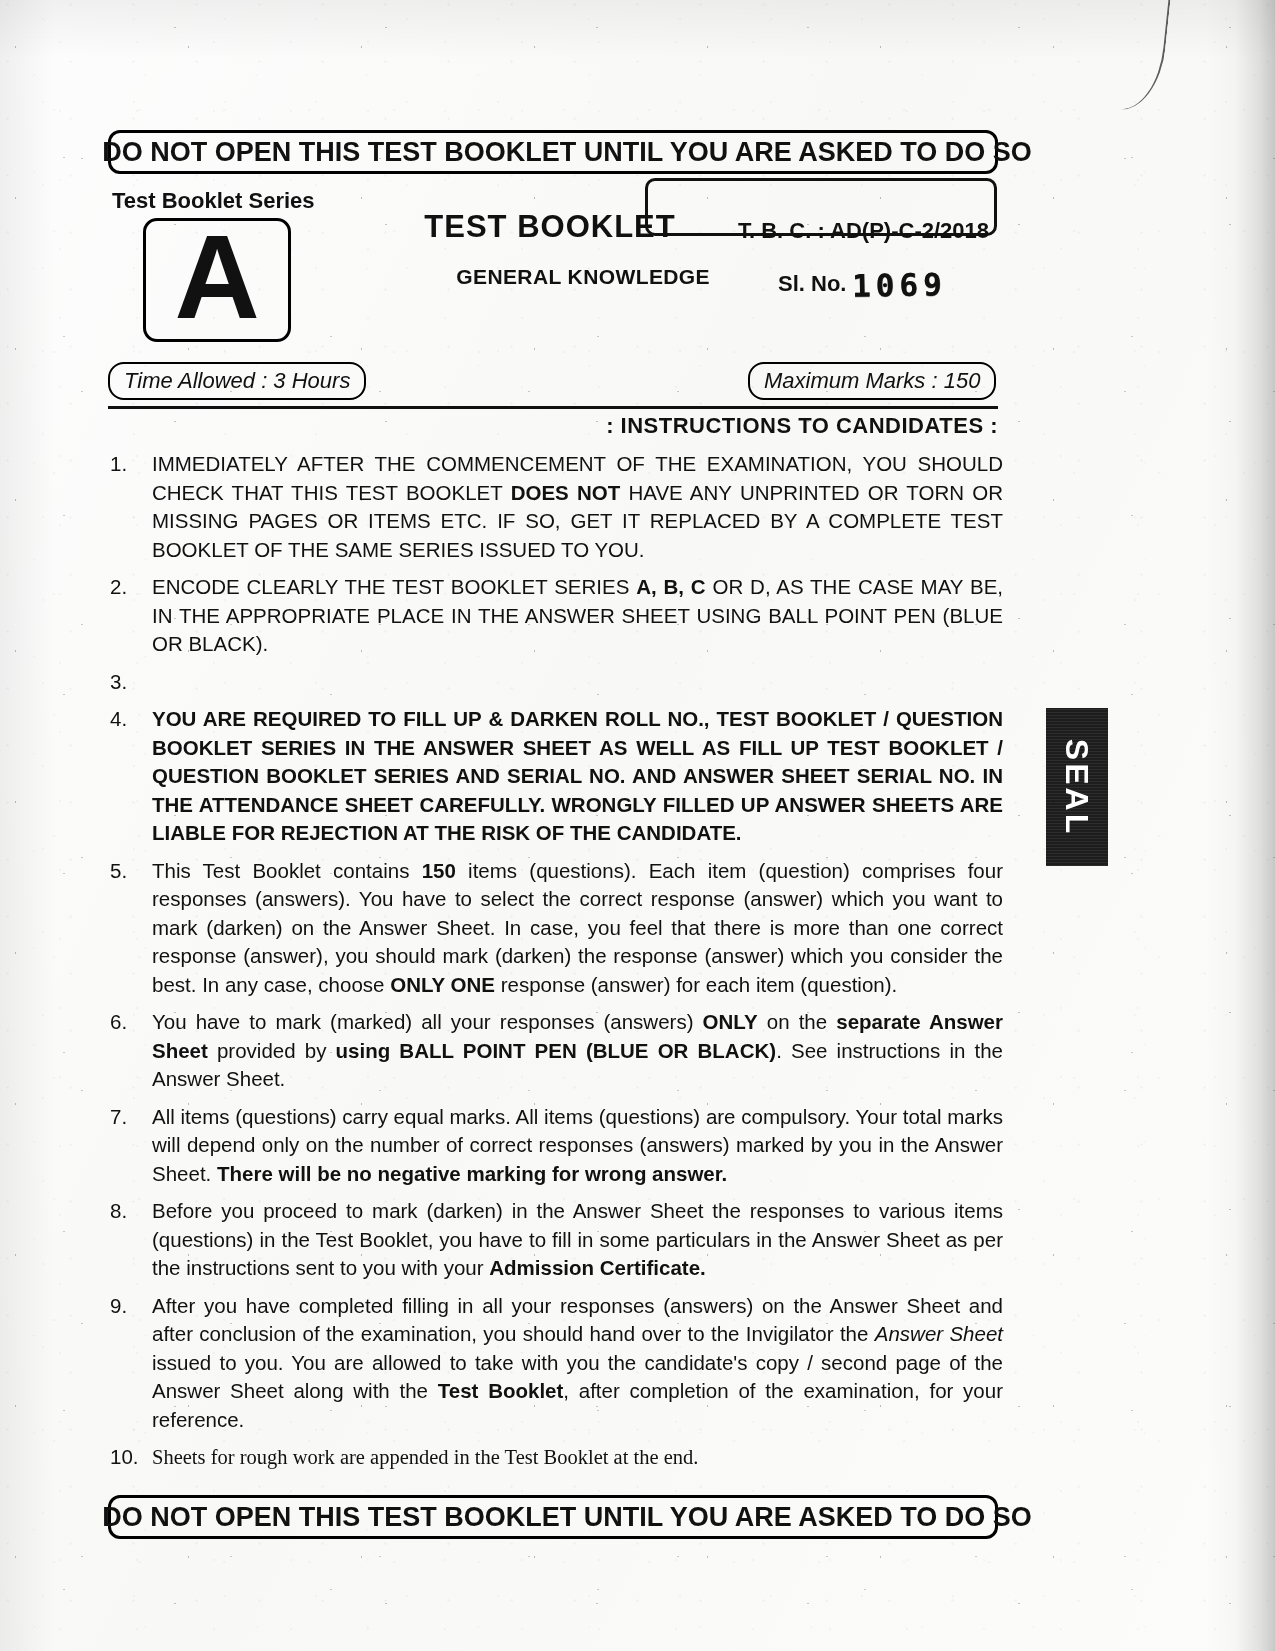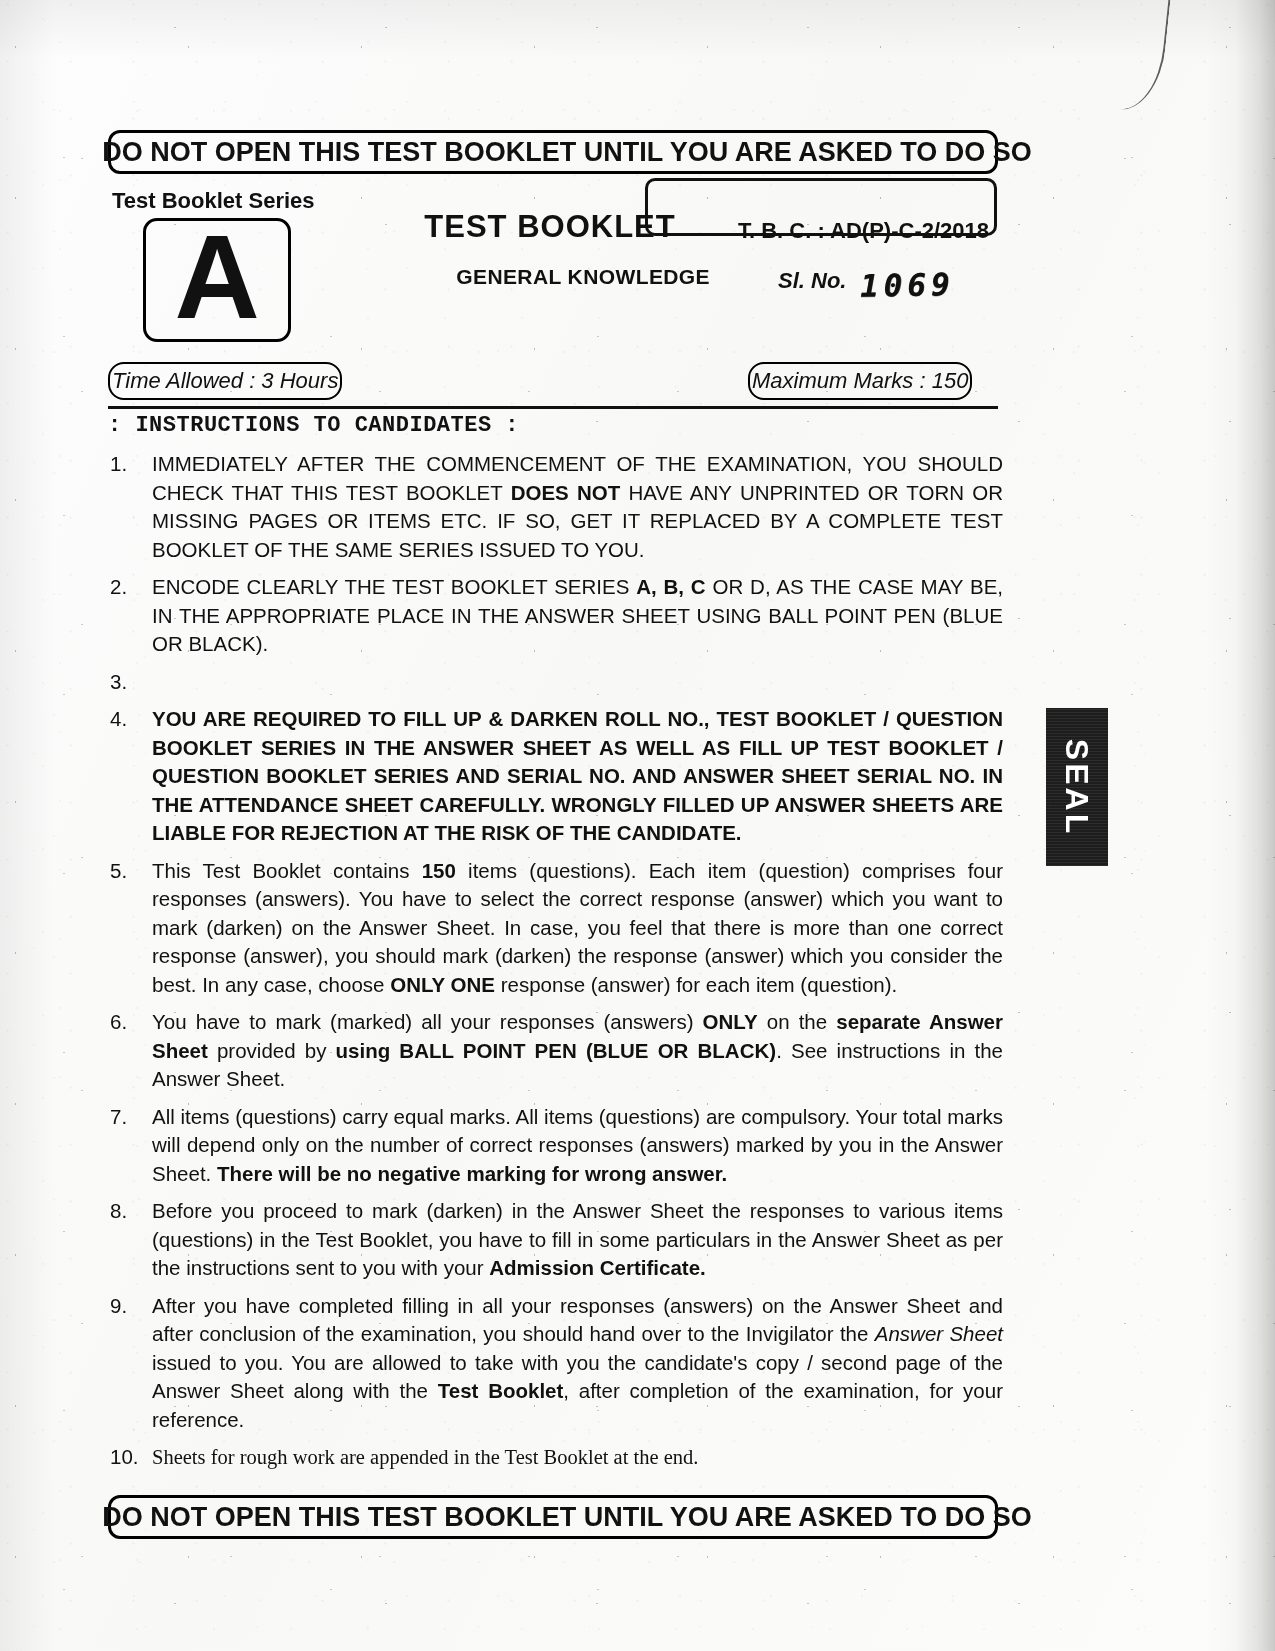"Sl. No." #slno-row { align-items: none -> flex-end; font-style: italic -> none; gap: 14px -> 6px }
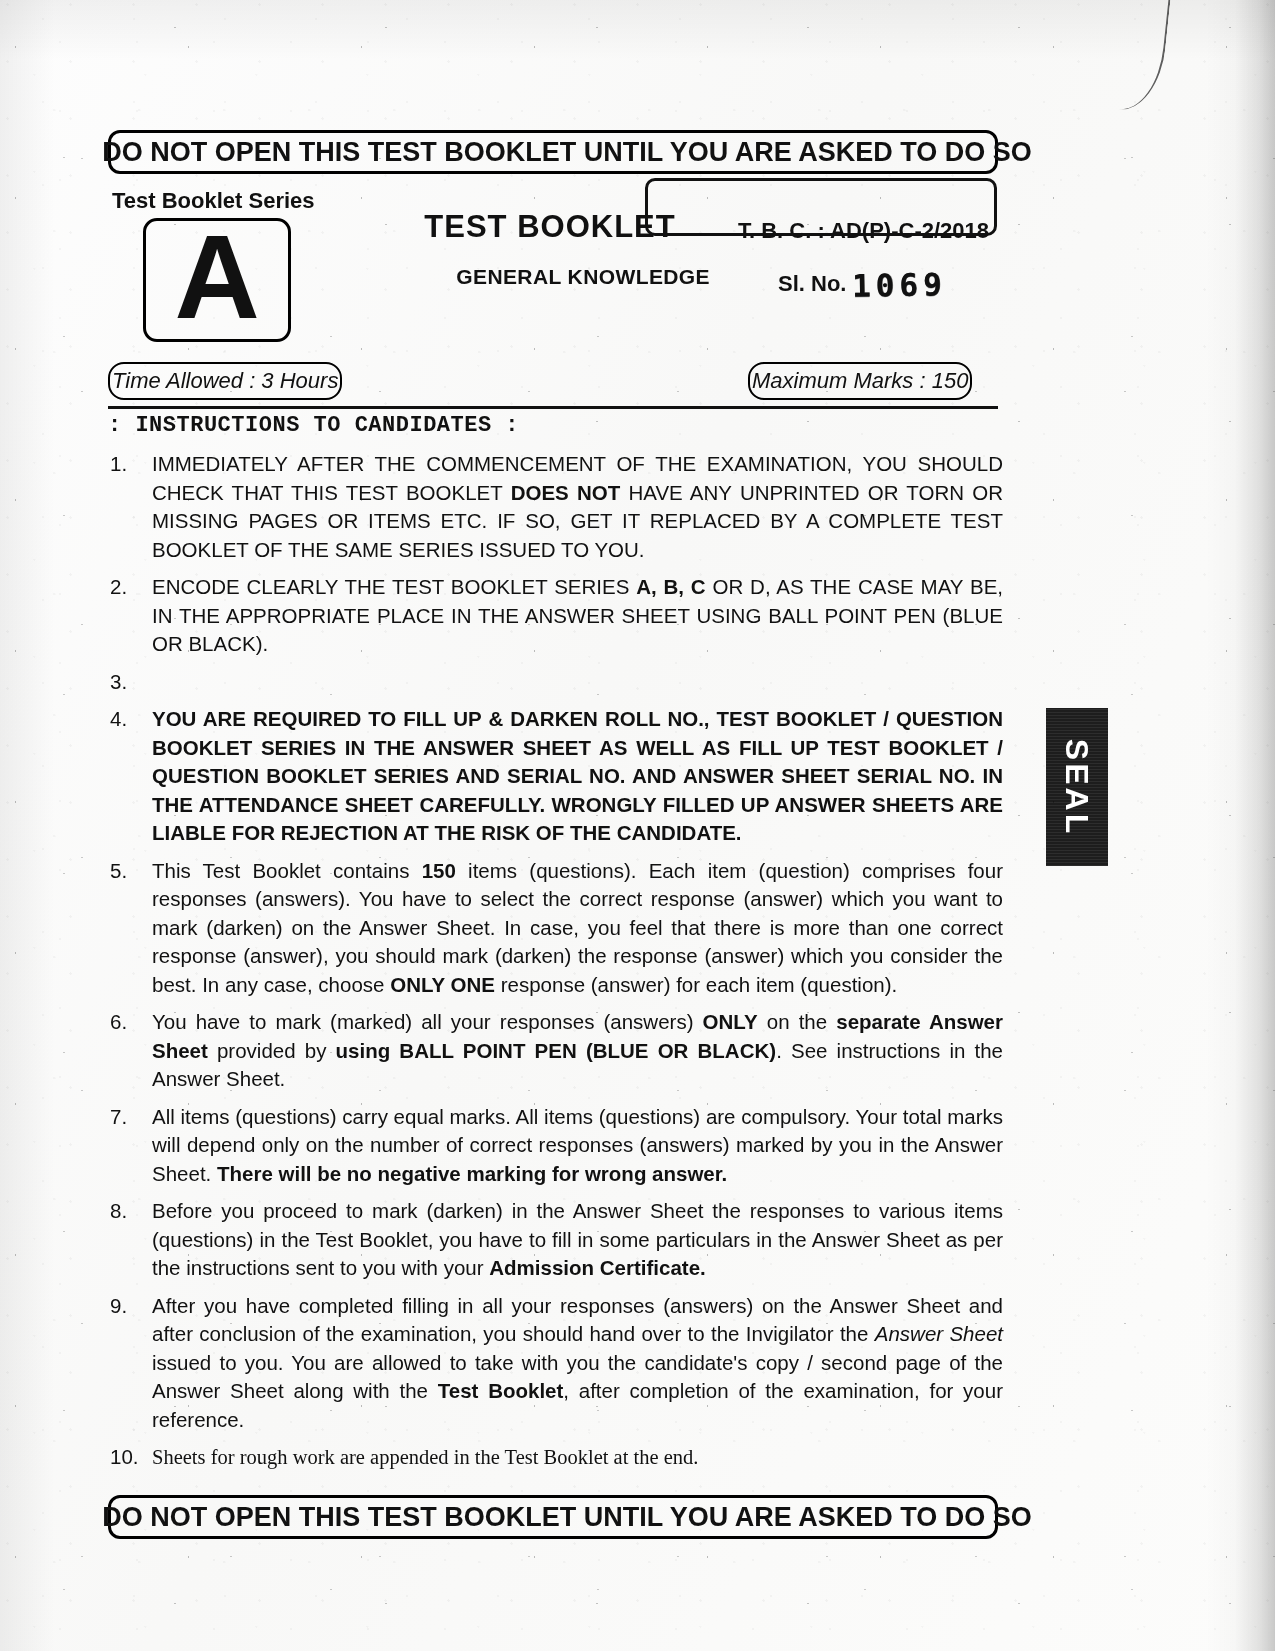"Time Allowed : 3 Hours" .pill { padding: 0 2px -> 0 14px }
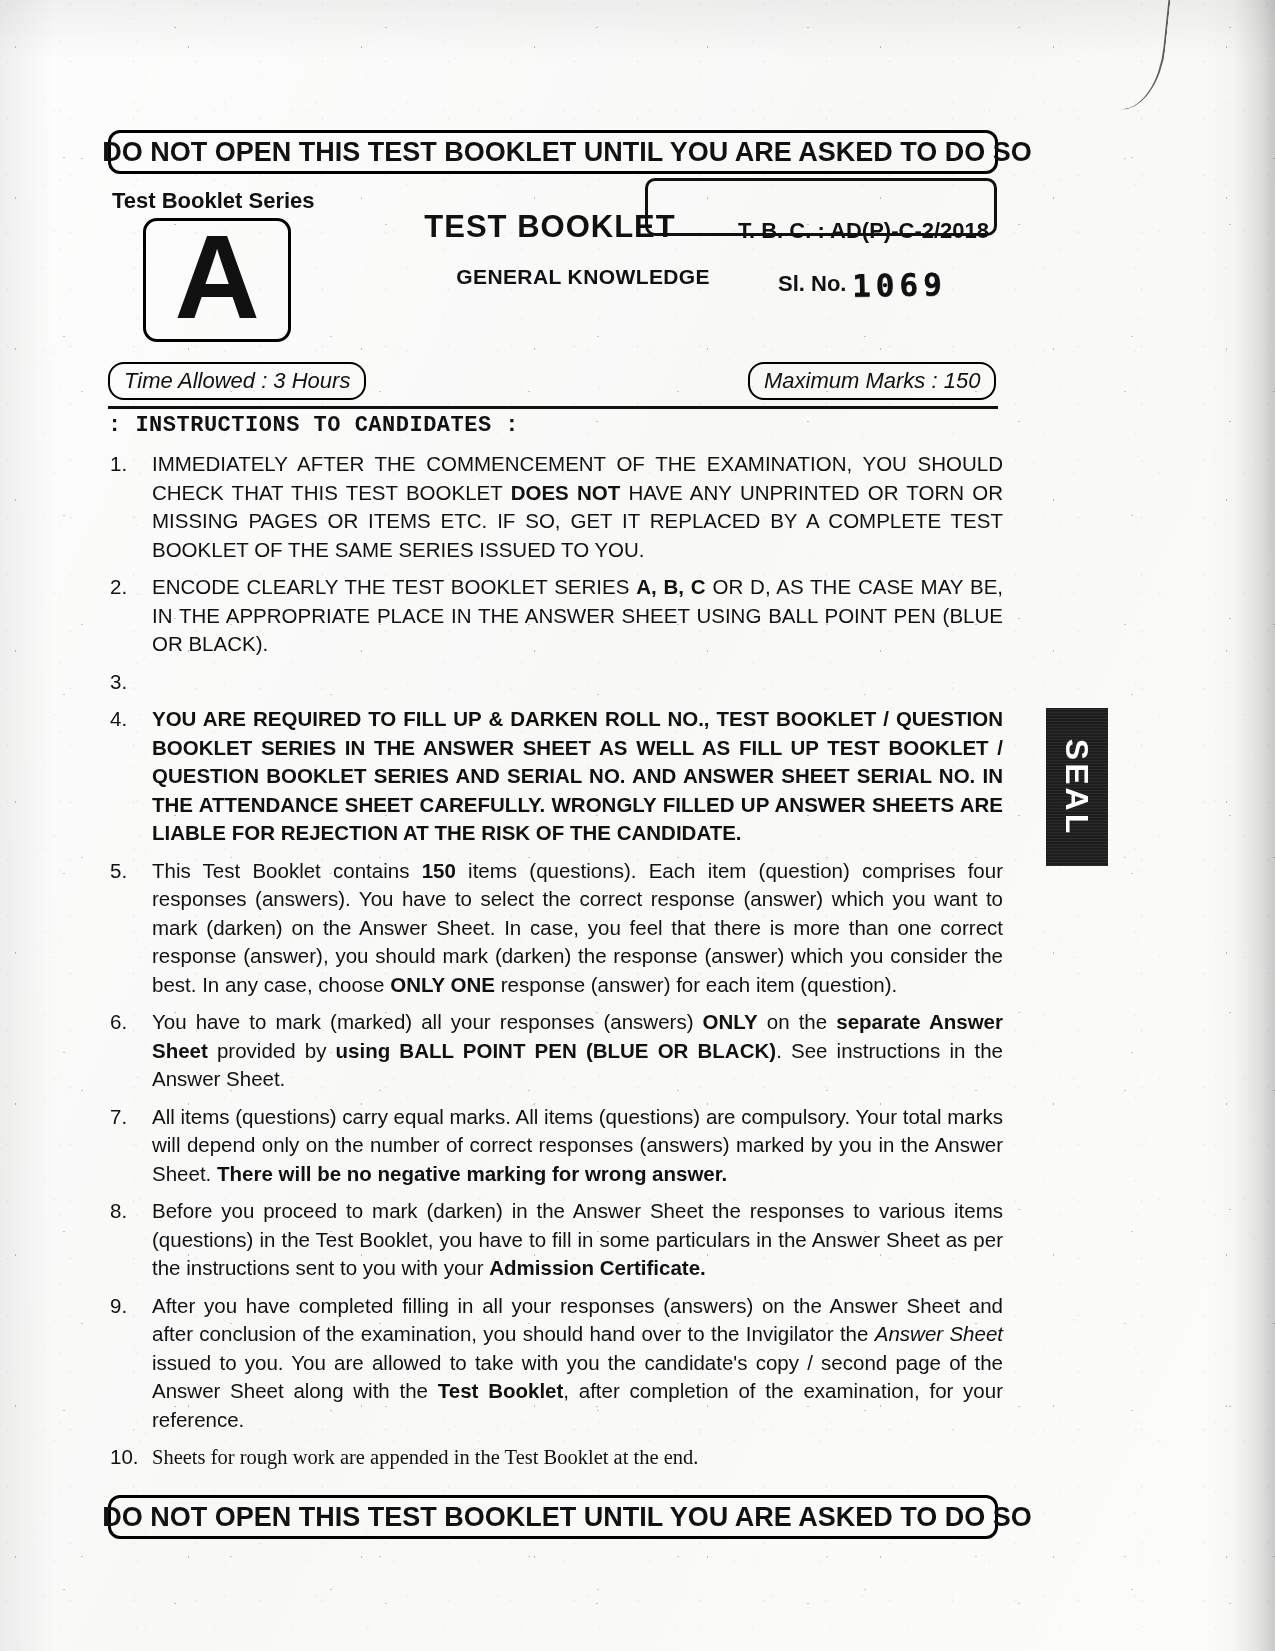": INSTRUCTIONS TO CANDIDATES :" #instr-heading { font-family: Liberation Mono, monospace -> none; text-align: left -> right }
